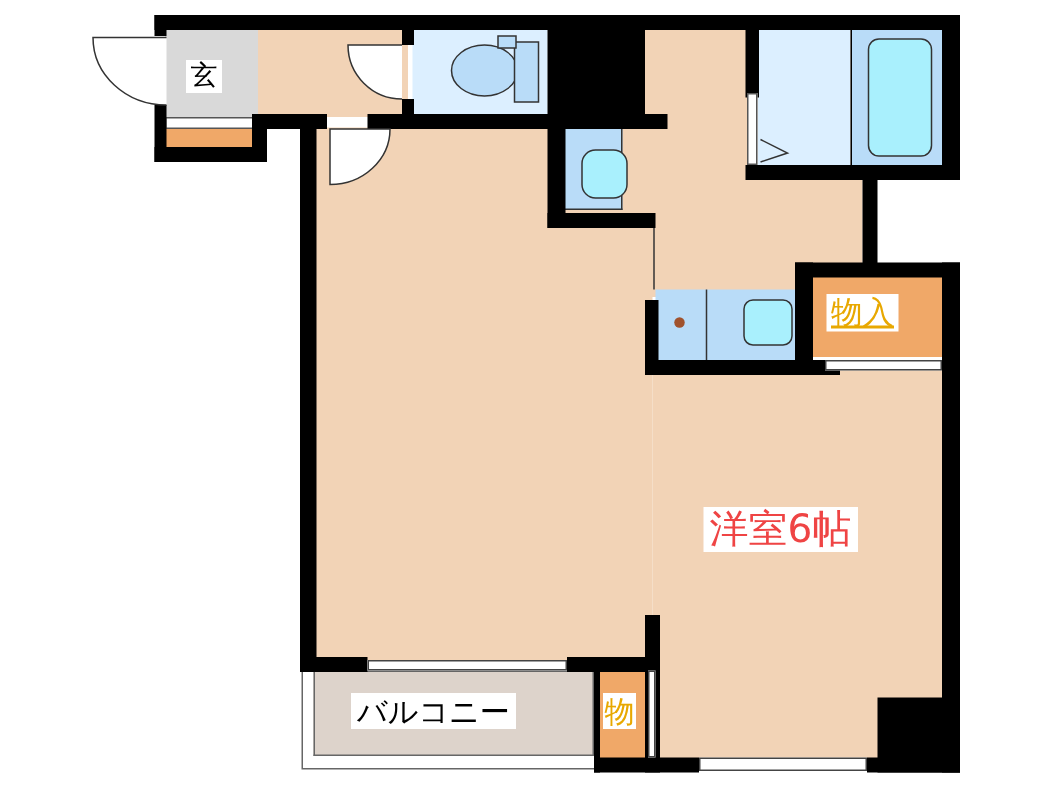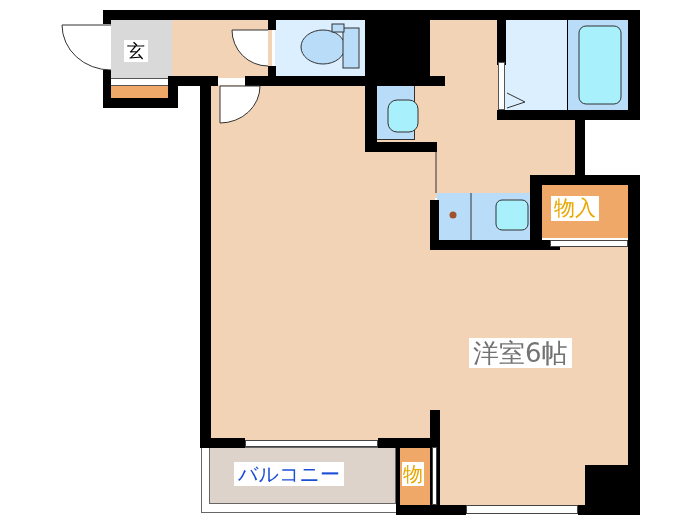"物入" div.label { text-decoration: none -> underline }
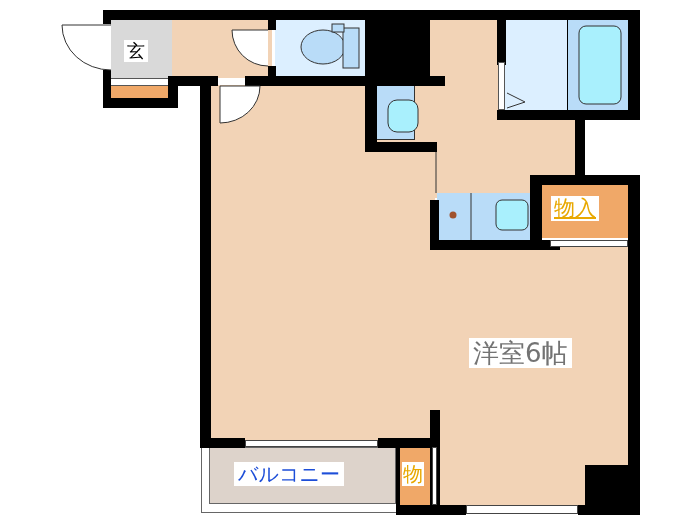"洋室6帖" div.label { color: #737373 -> #ef4444 }
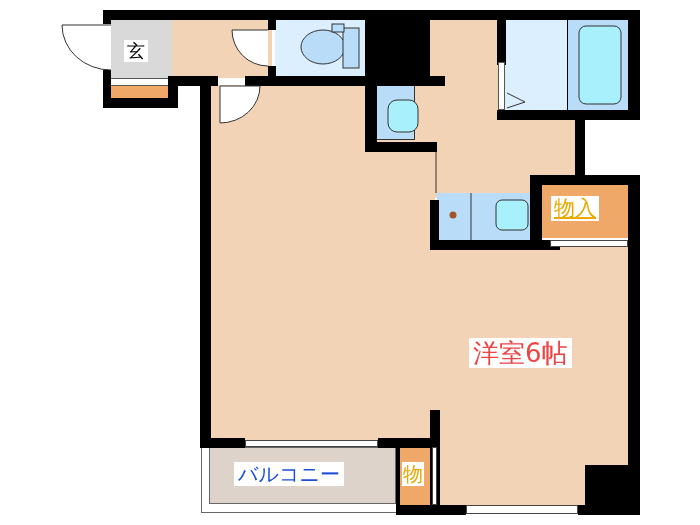"バルコニー" div.label { color: #1d4ed8 -> #000000 }
